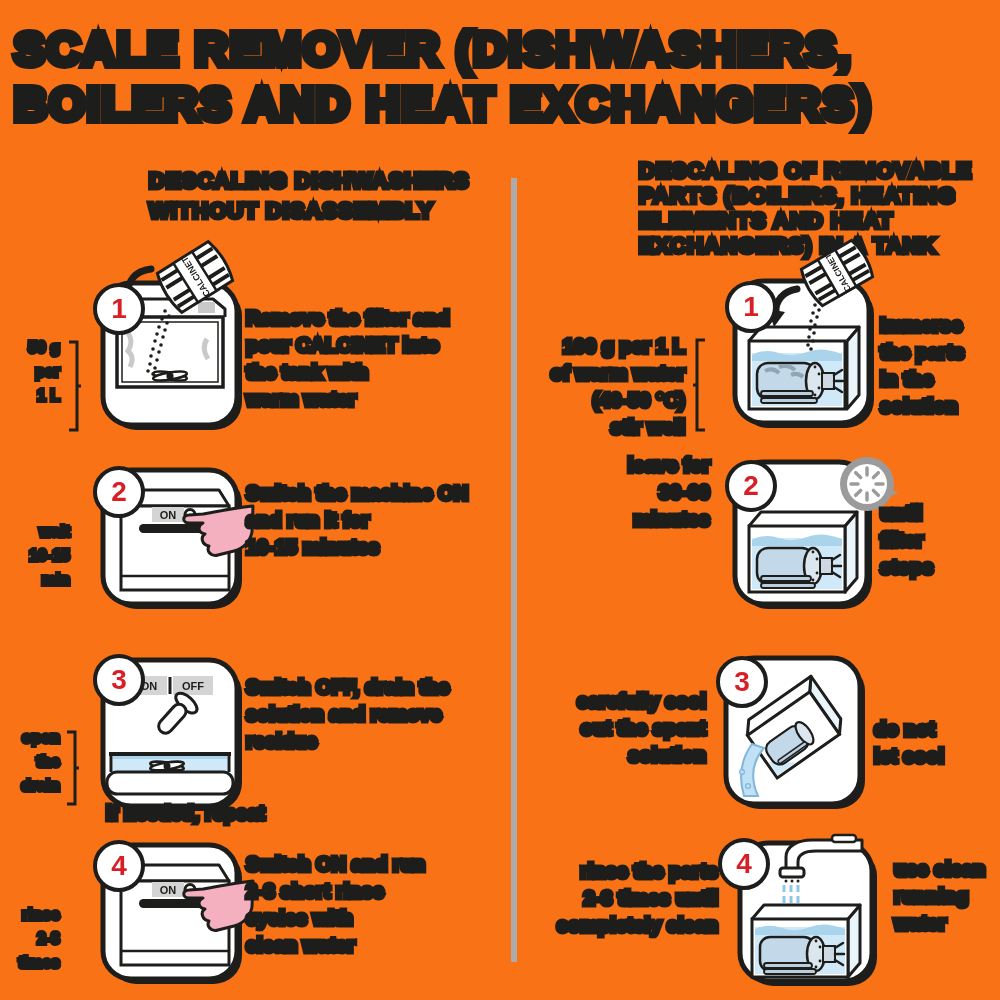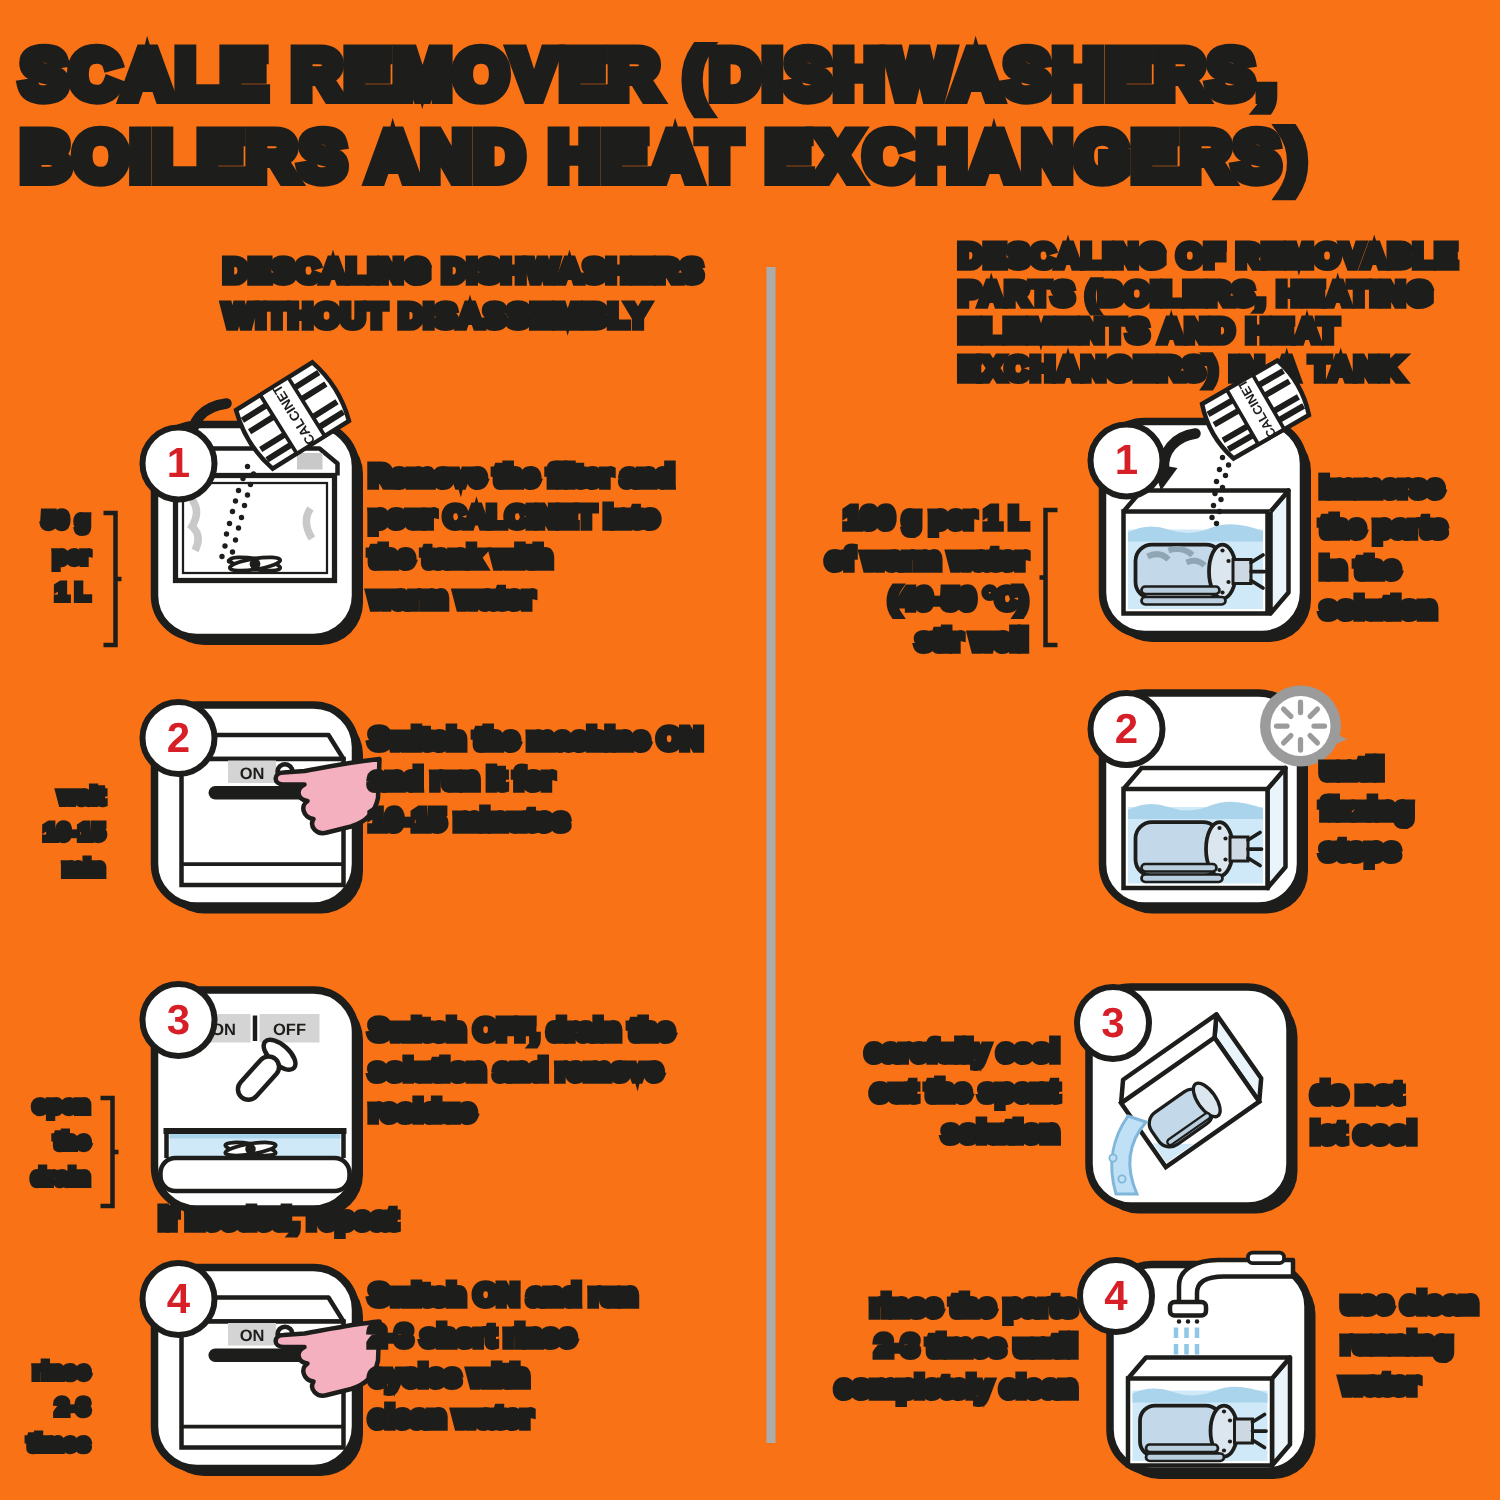"leave for" div.abs { html: none -> <div> <div>leave for</div> <div>30-60</div> <div>minutes</div> </div> }
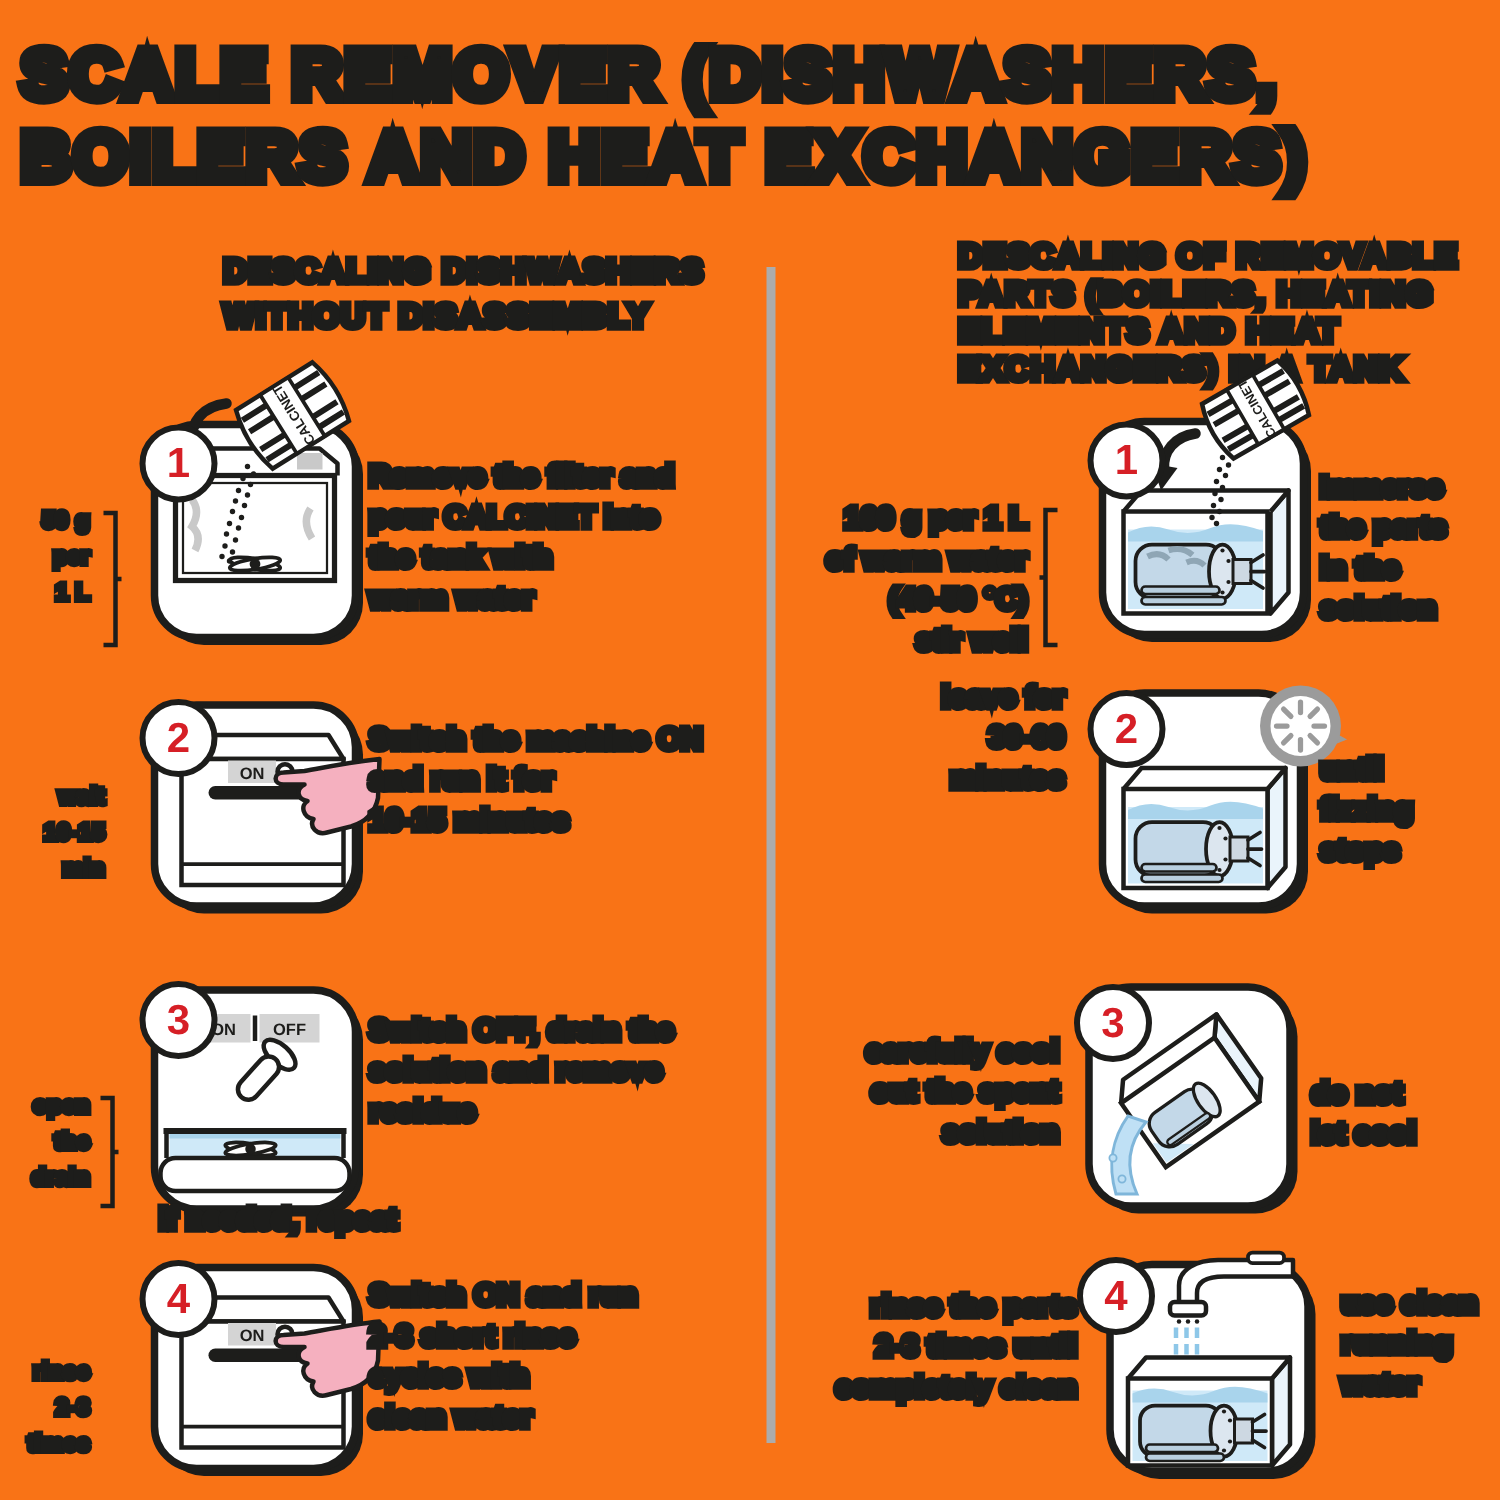"fizzing" div.bl { text: fizzing -> filter }
